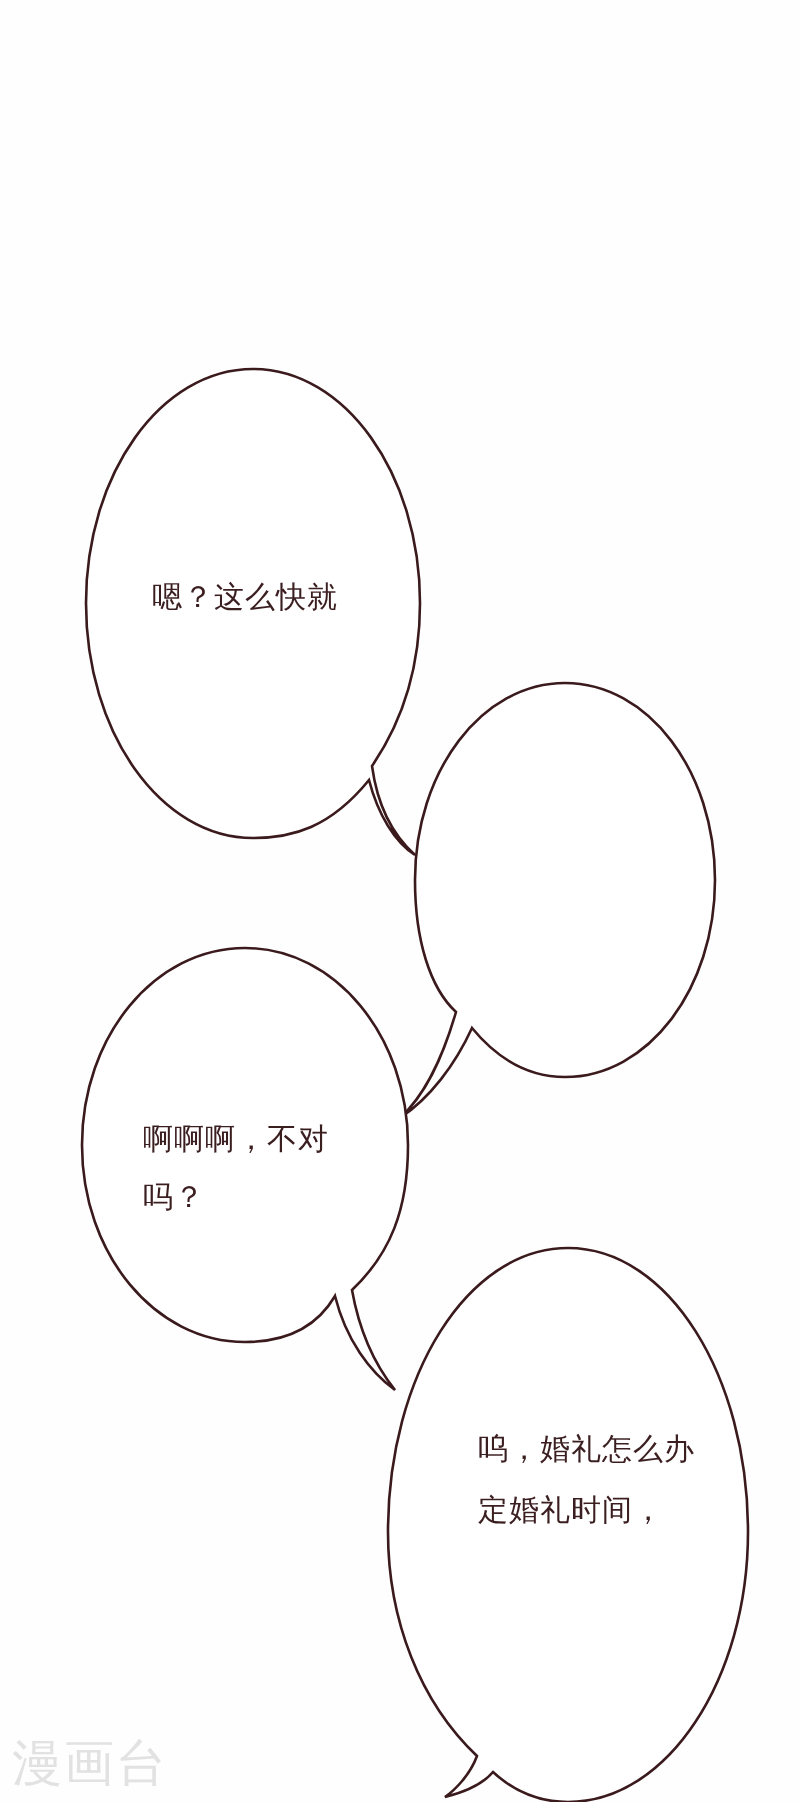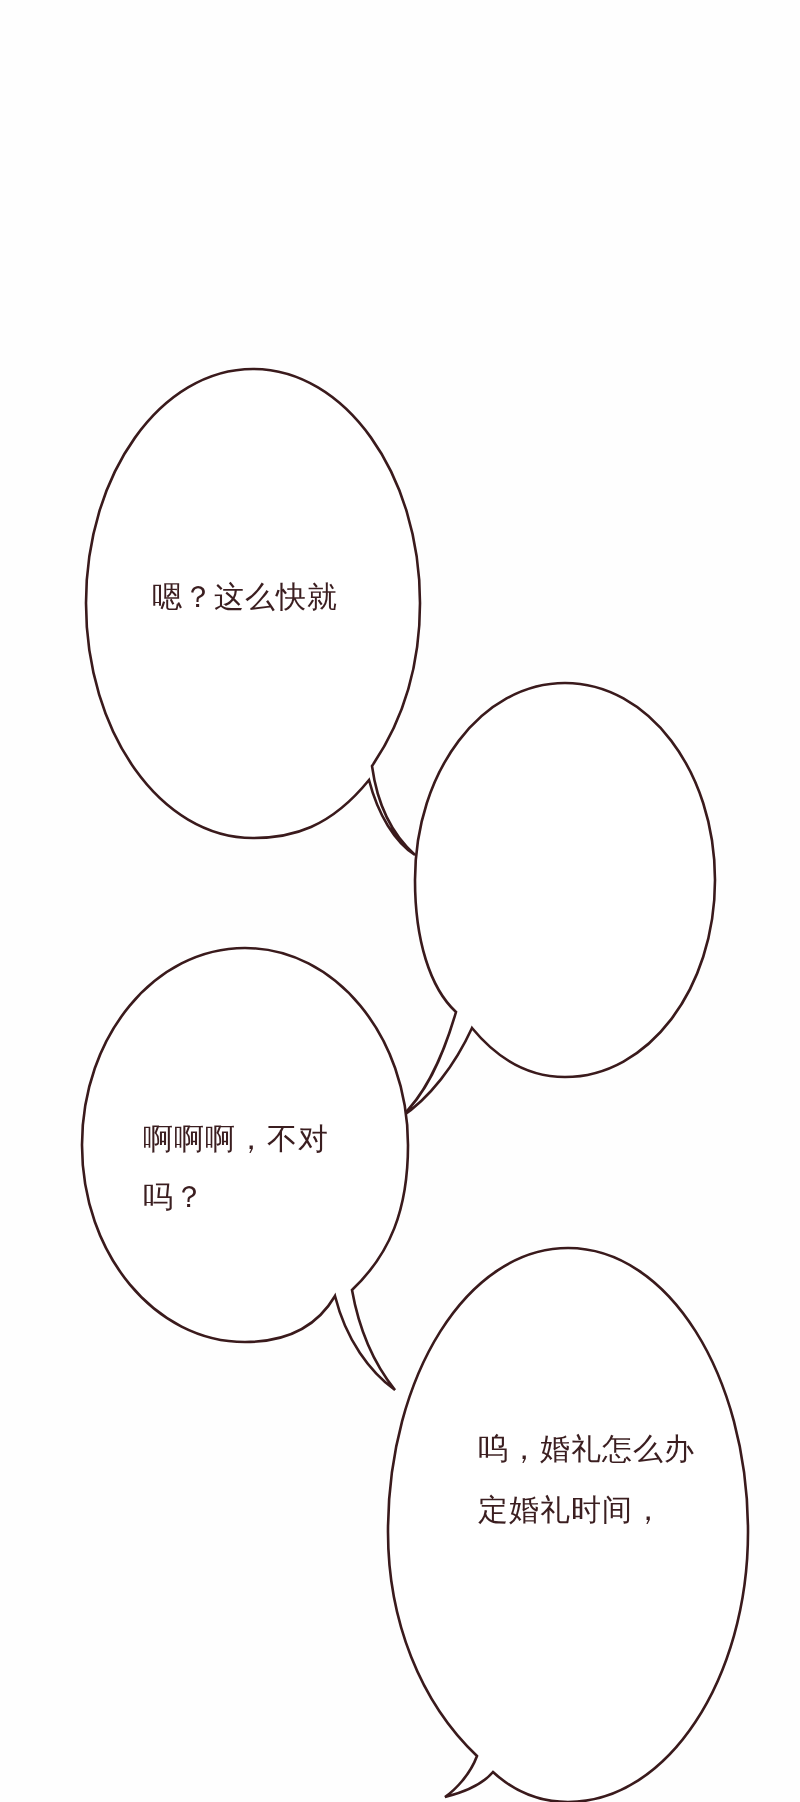"漫画台" div.watermark { html: none -> <div>漫画台</div> }
